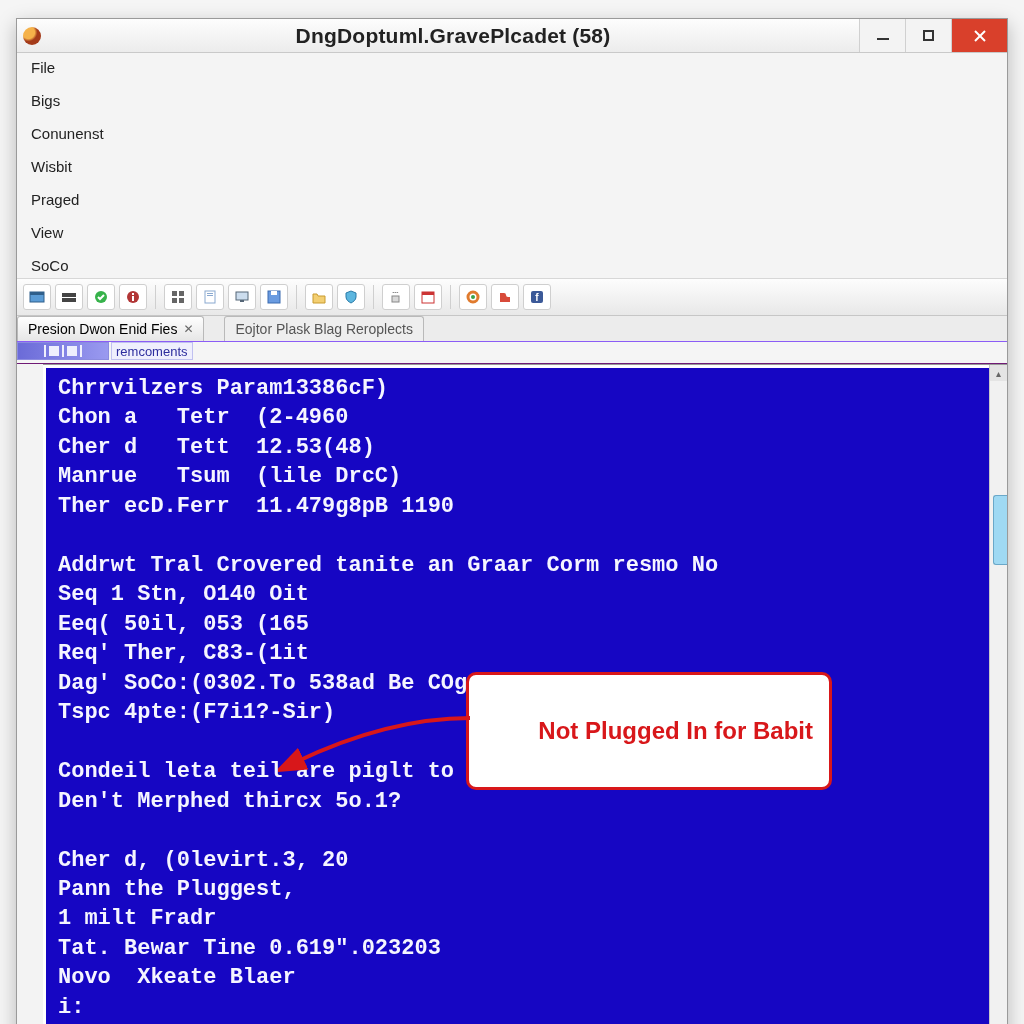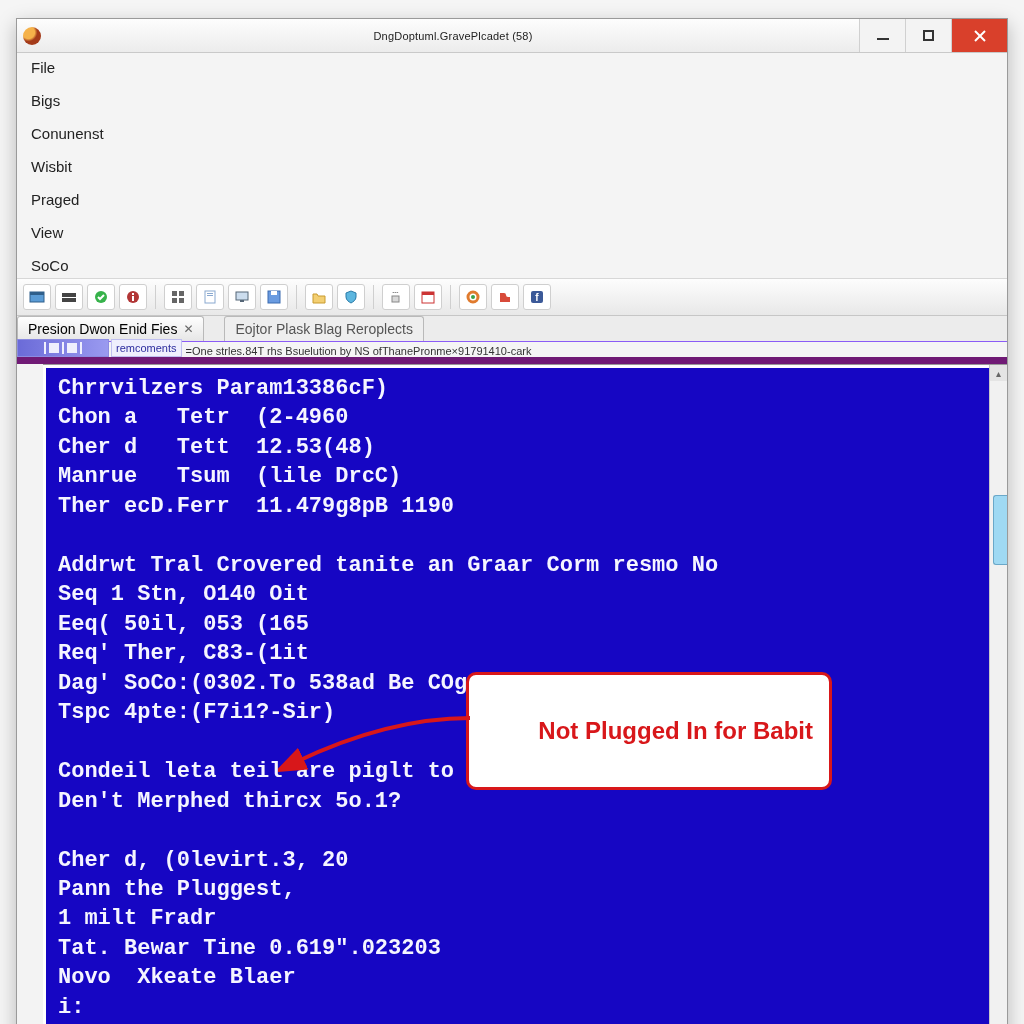"DngDoptuml.GravePlcadet (58)" .title-text { font-size: 11px -> 21px; font-weight: none -> bold }
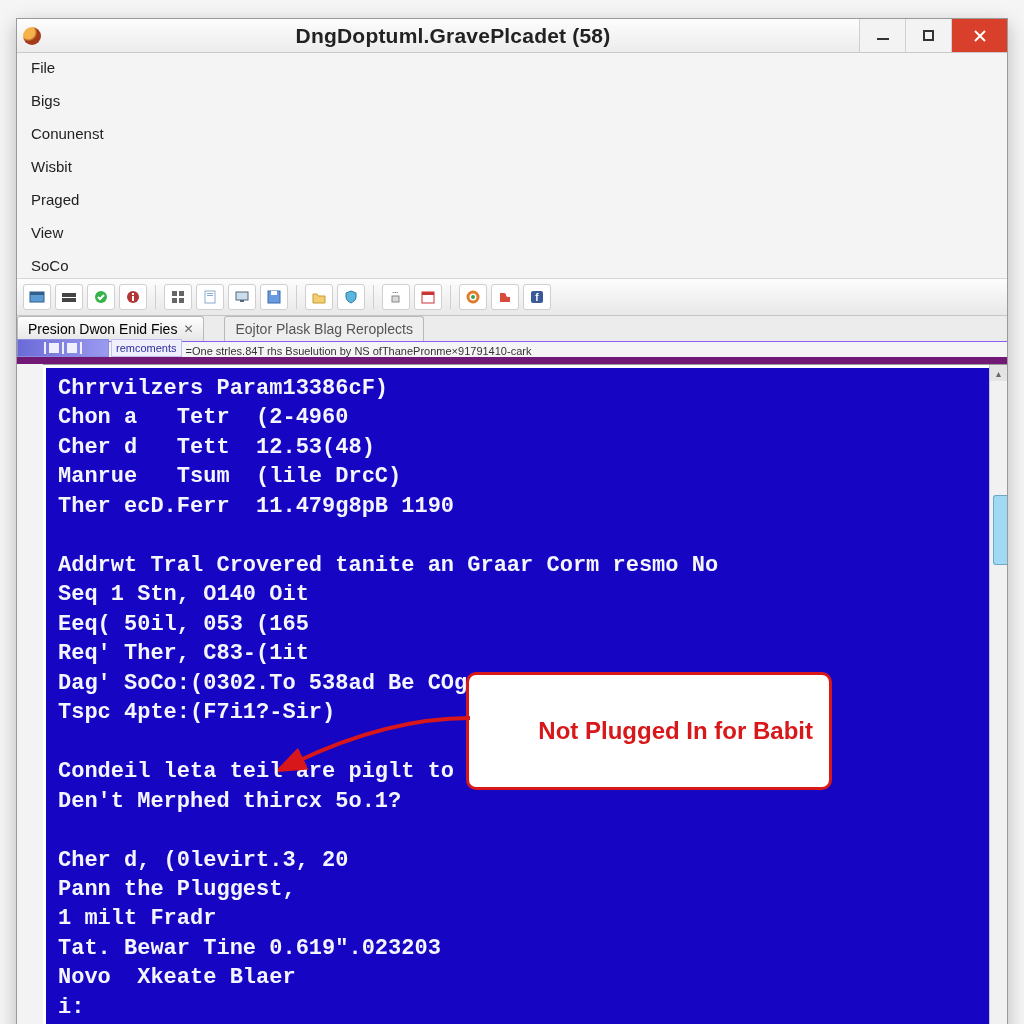"remcoments" .headerrow { align-items: flex-end -> flex-start; border-bottom: 7px solid #701a75 -> 1px solid #701a75; font-size: 11px -> 13px }
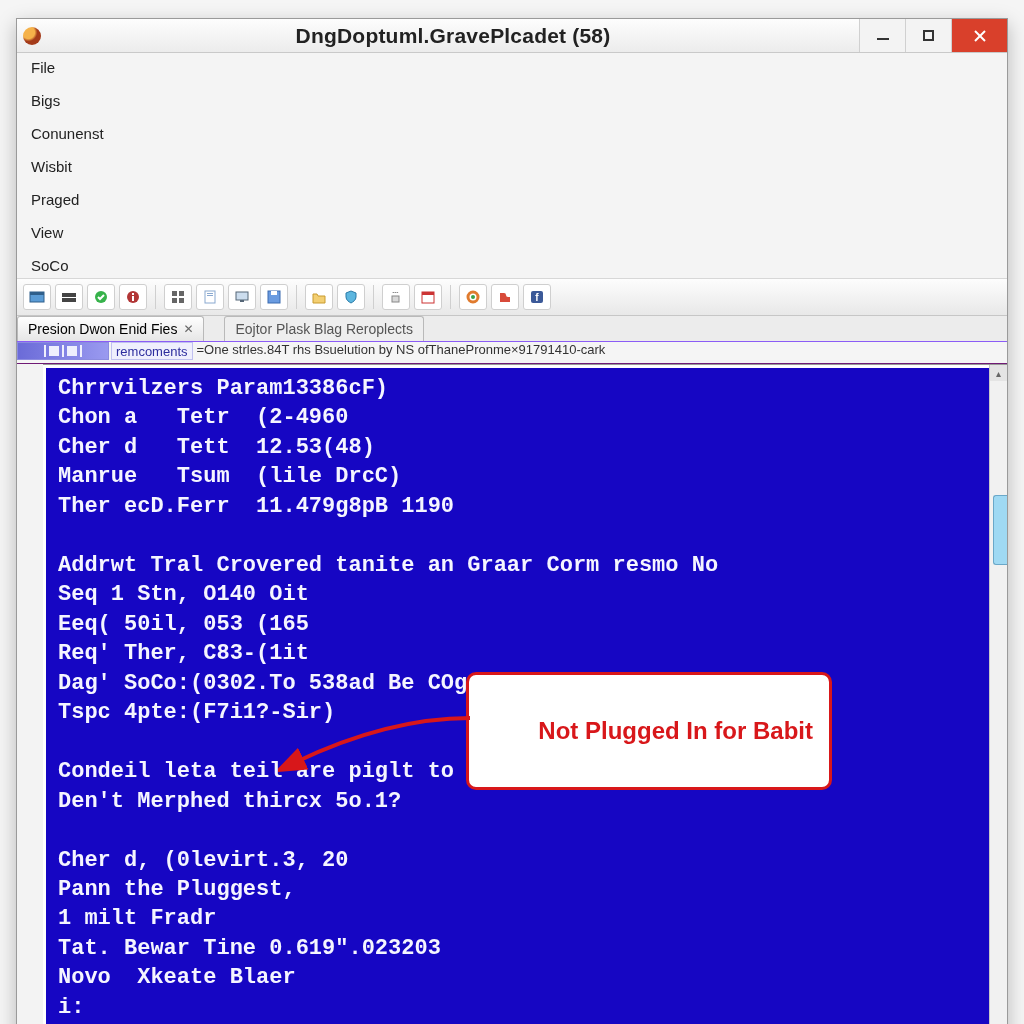"=One strles.84T rhs Bsuelution by" div.path { html: <div>=One strles.84T rhs Bsuelution by NS ofThanePronme×91791410-cark</div> -> none }
